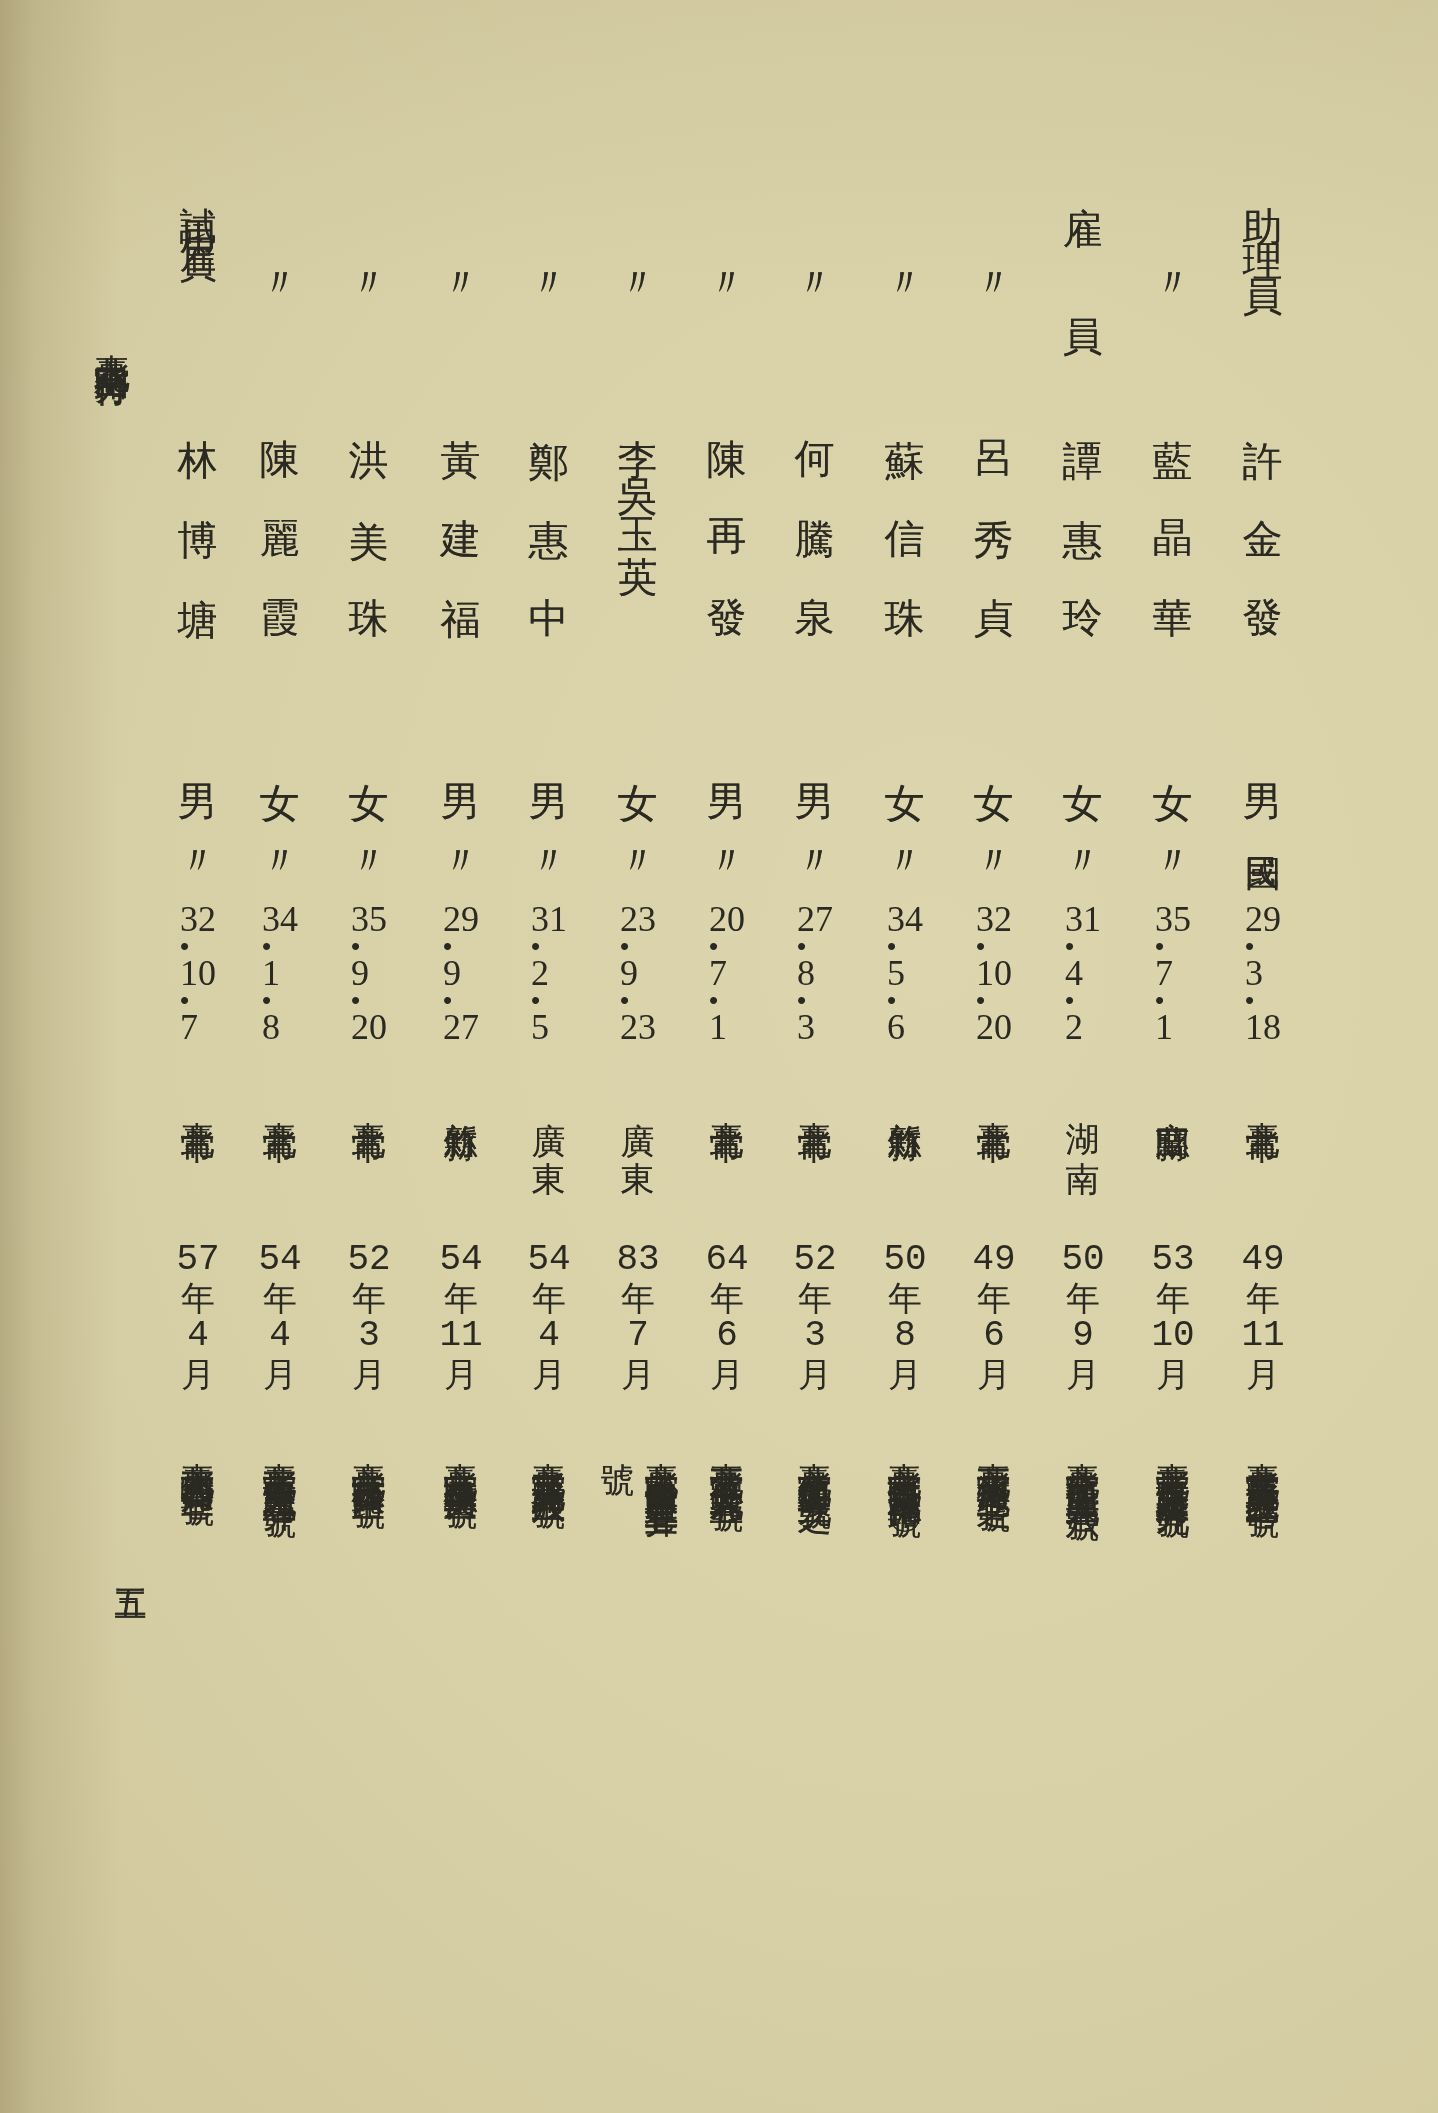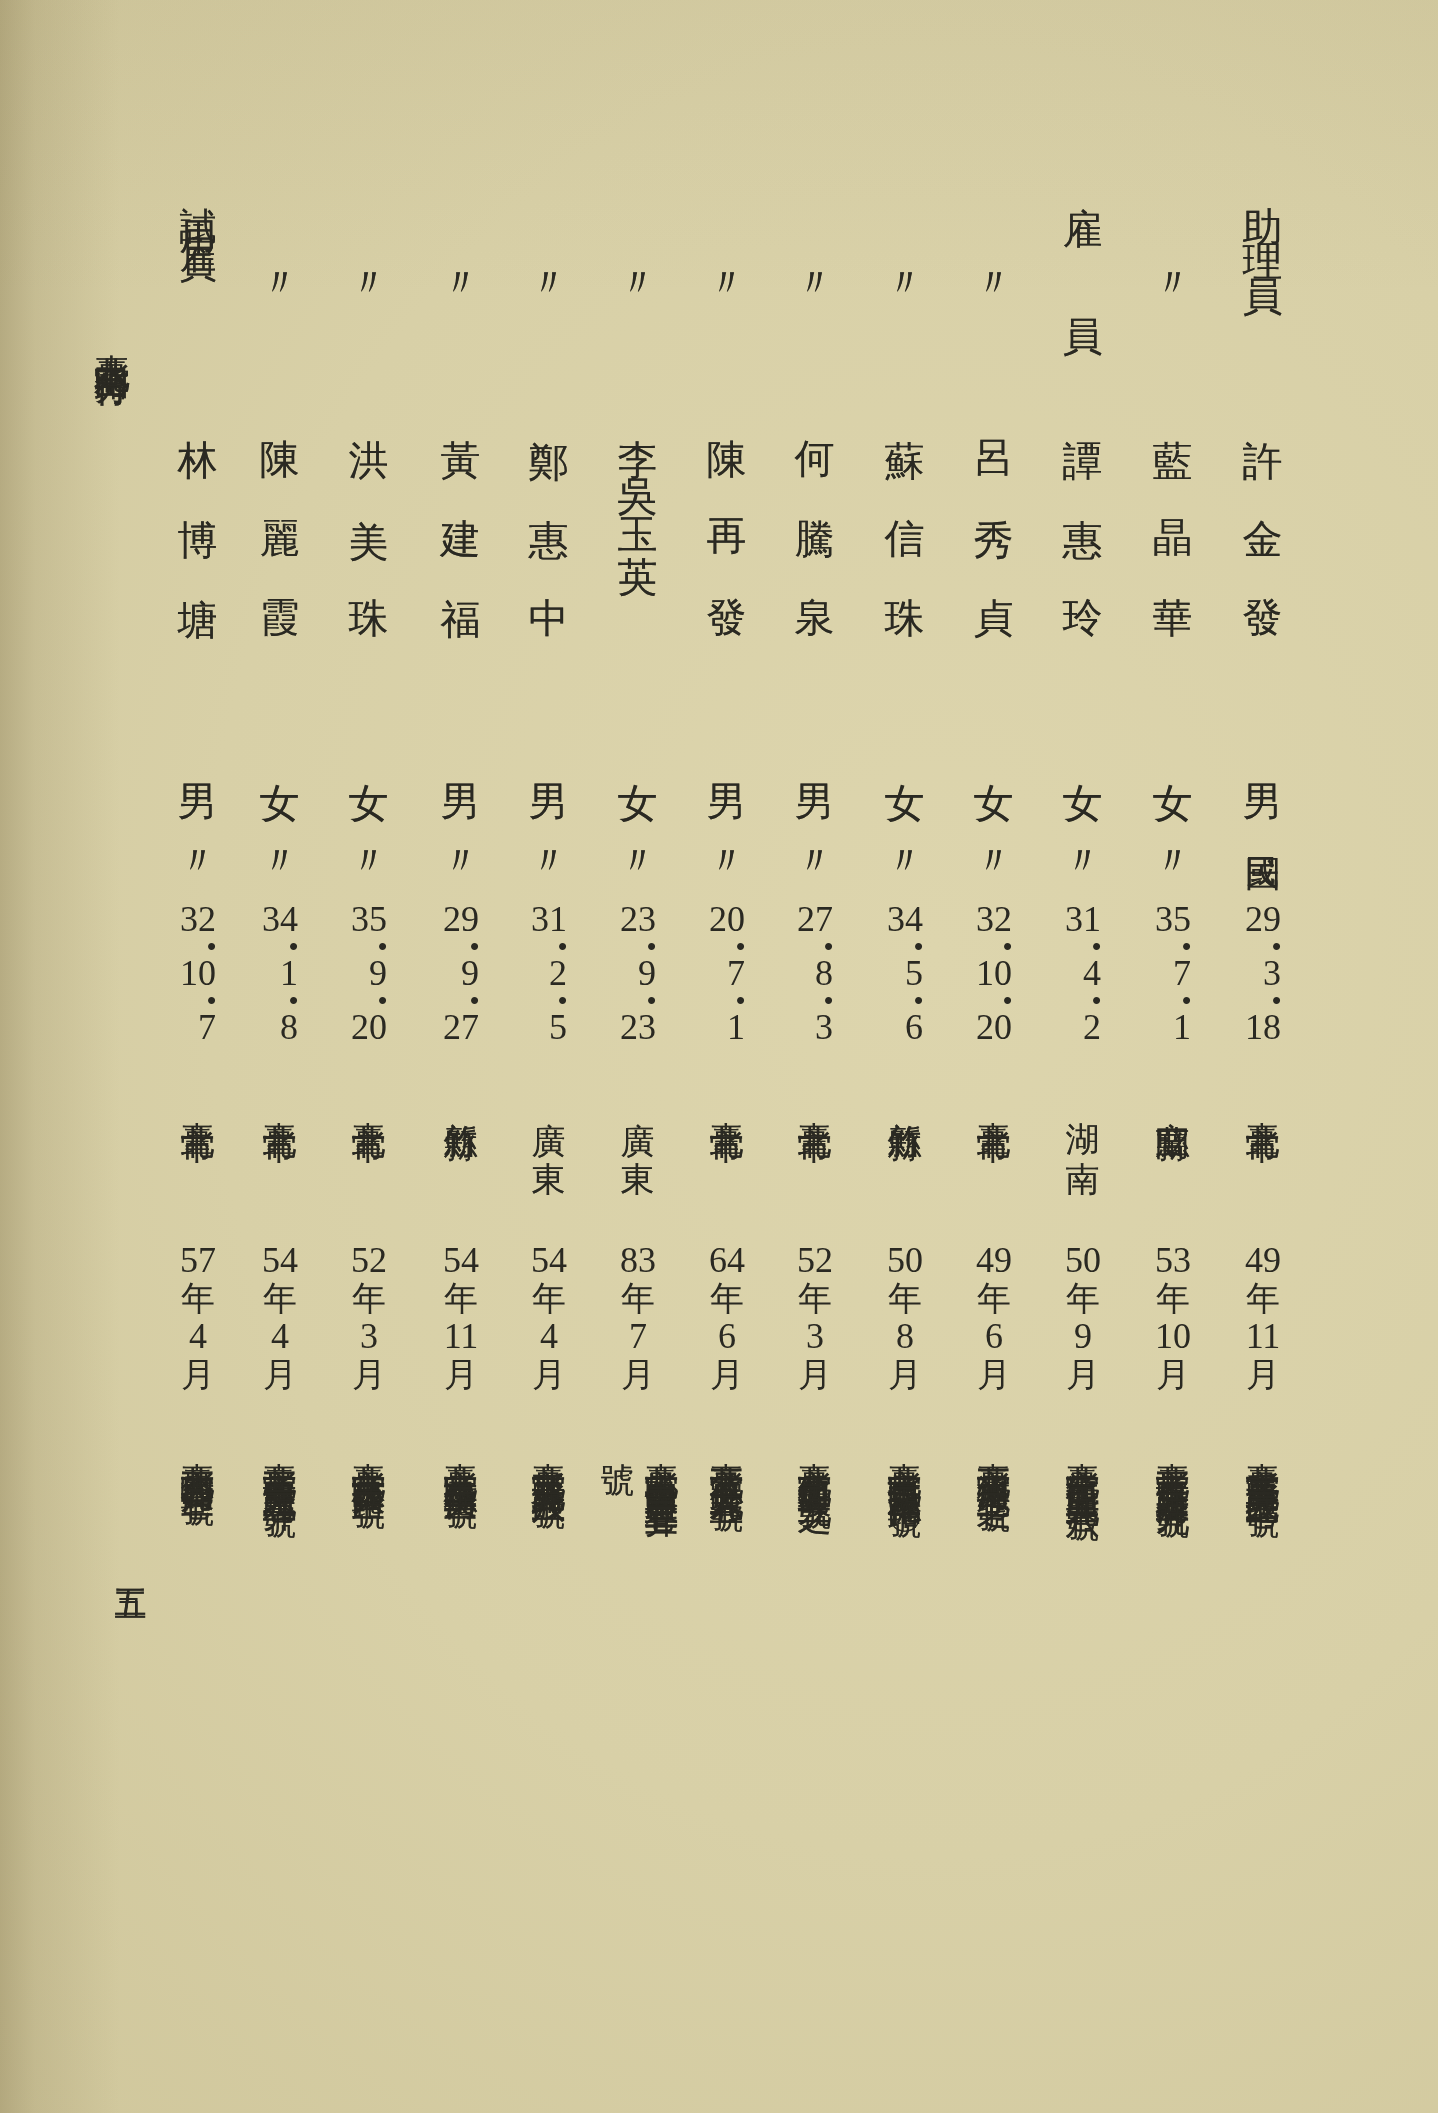"32" .date { align-items: flex-end -> flex-start }
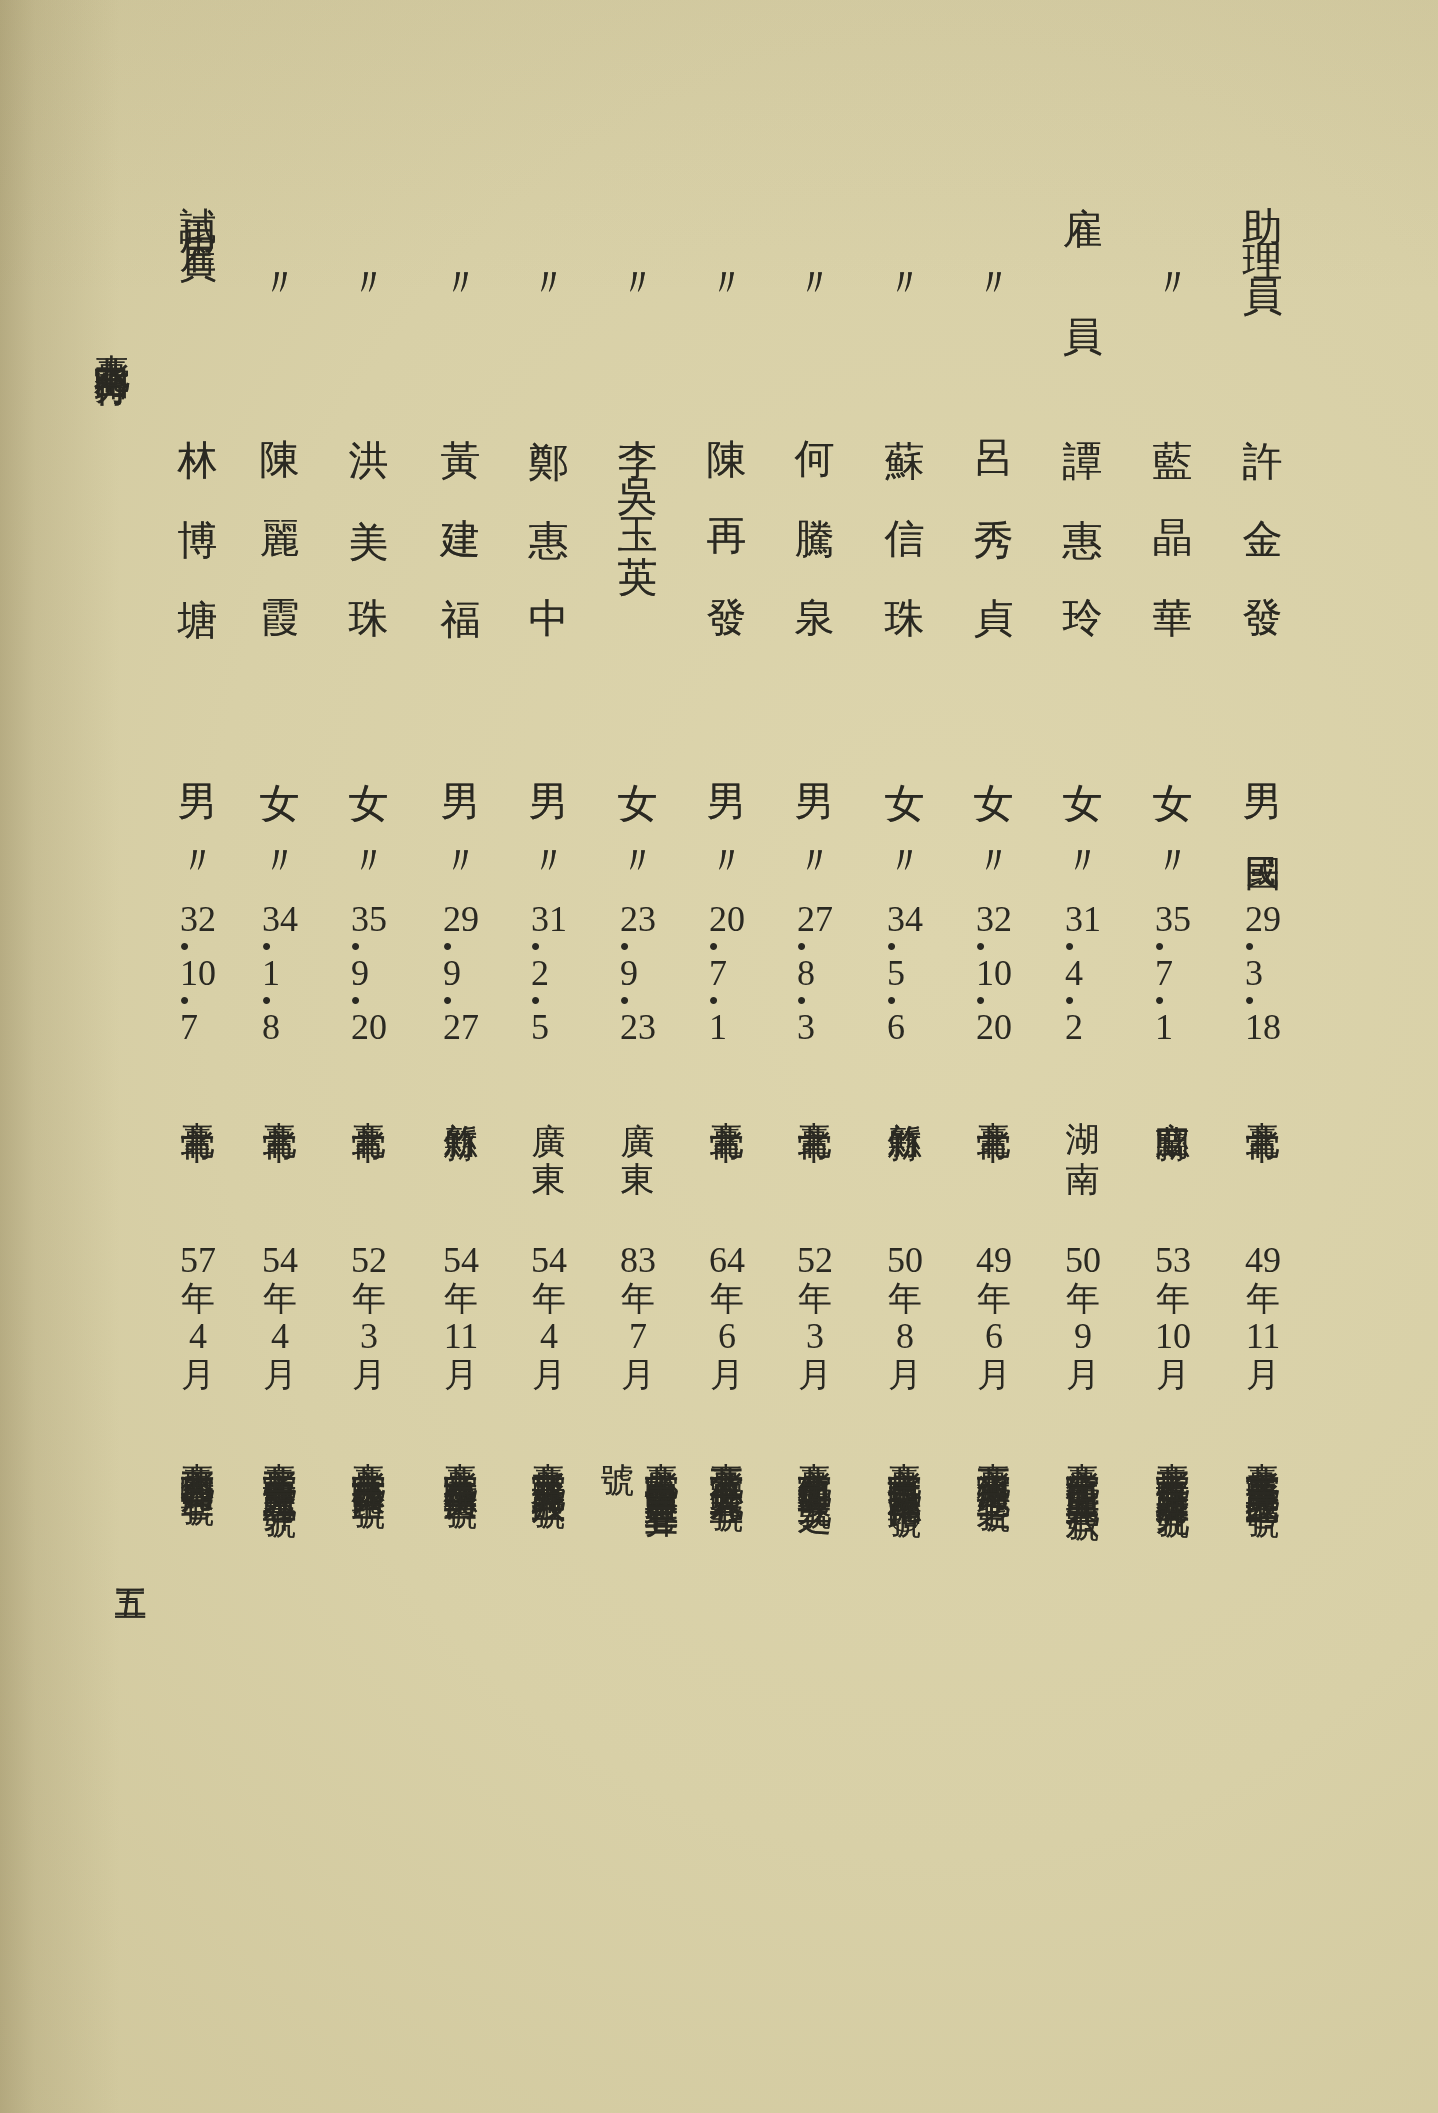"57" .join .num { font-family: Liberation Serif, serif -> Liberation Mono, monospace }
